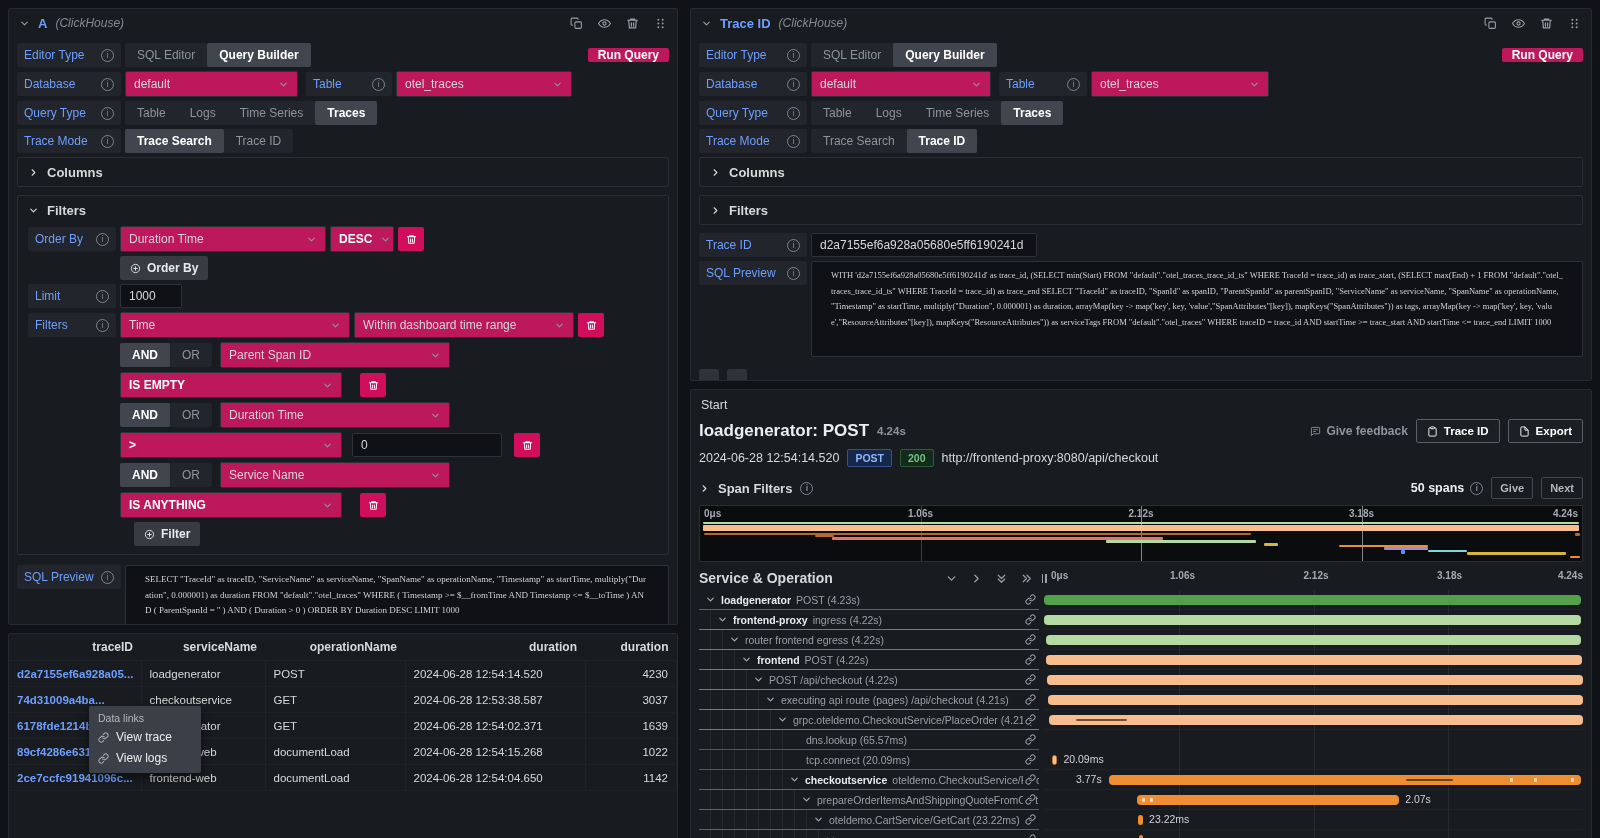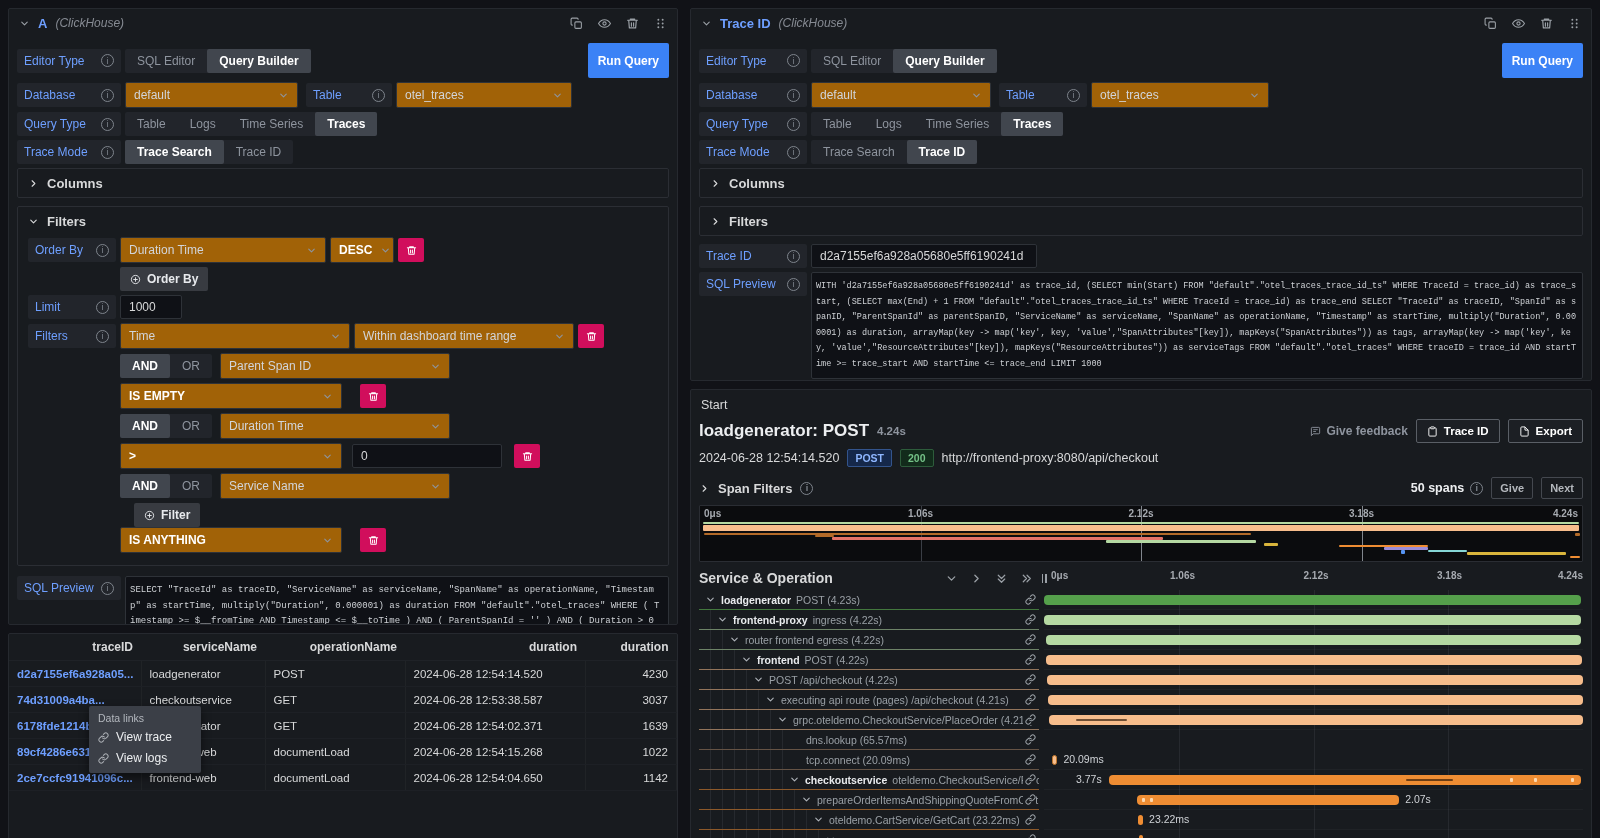"Run Query" .btn.blue { background: #3b82f6 -> #be185d; height: 35px -> 14px }
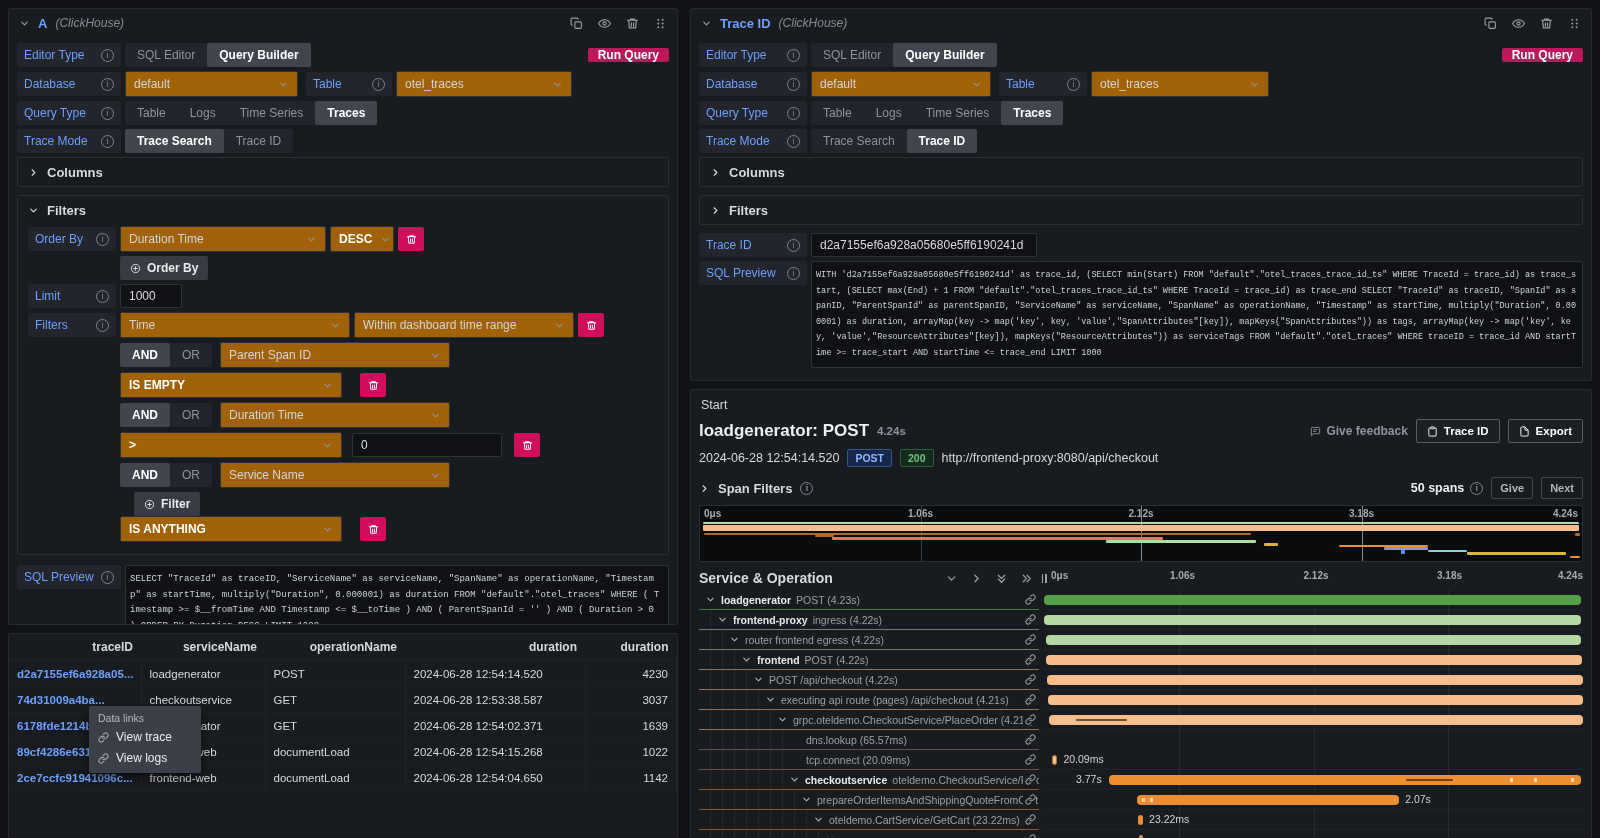"default" .dd { background: #a16207 -> #be185d }
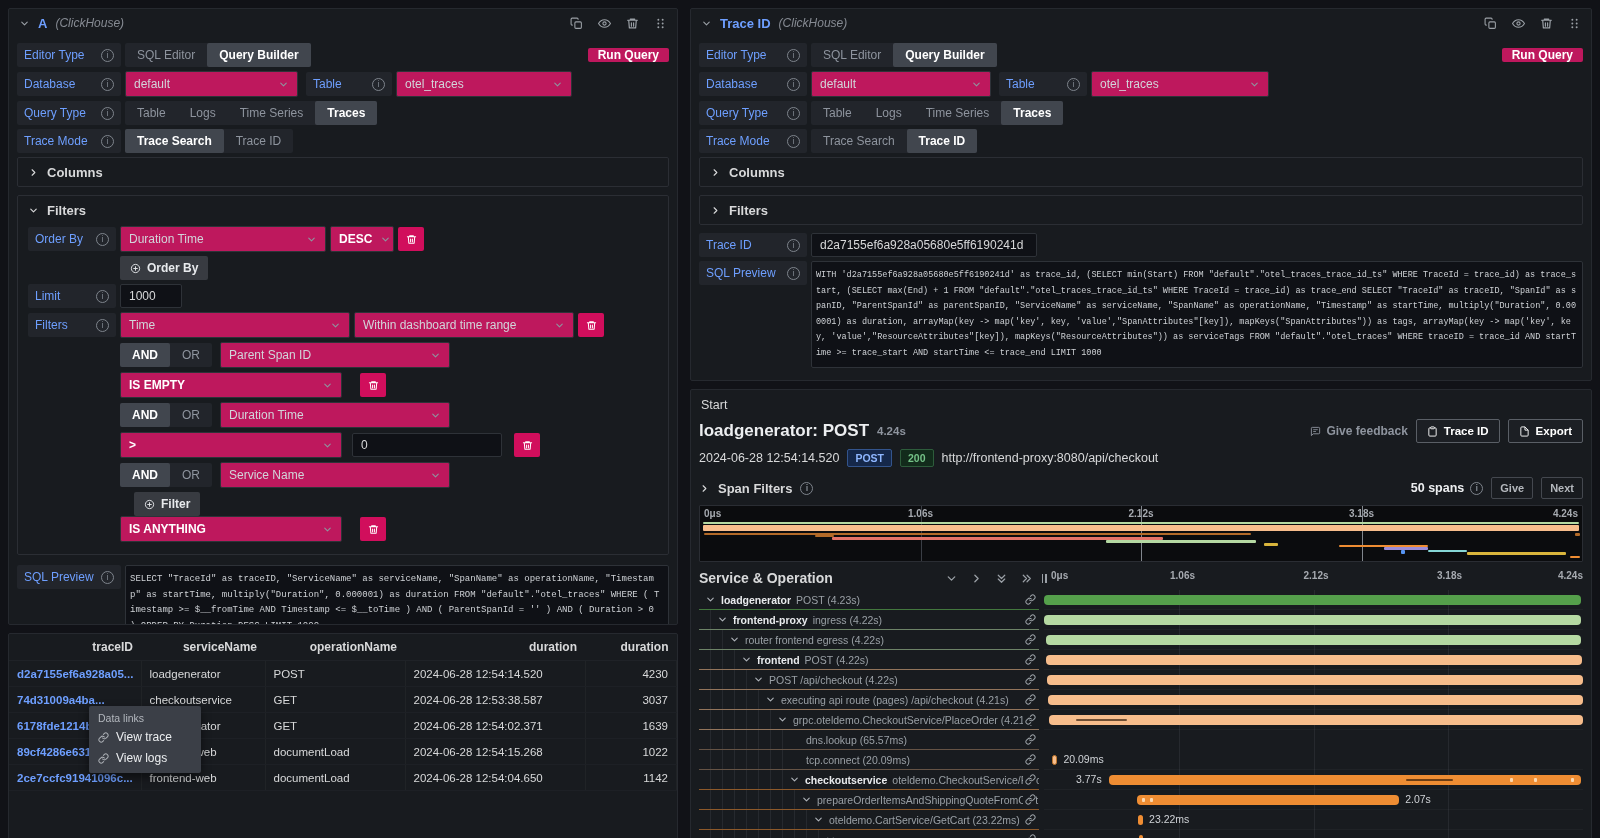"WITH 'd2a7155ef6a928a05680e5ff6190241d'" .code { font-family: Liberation Mono, monospace -> Liberation Serif, serif; padding: 6px 4px -> 6px 19px }
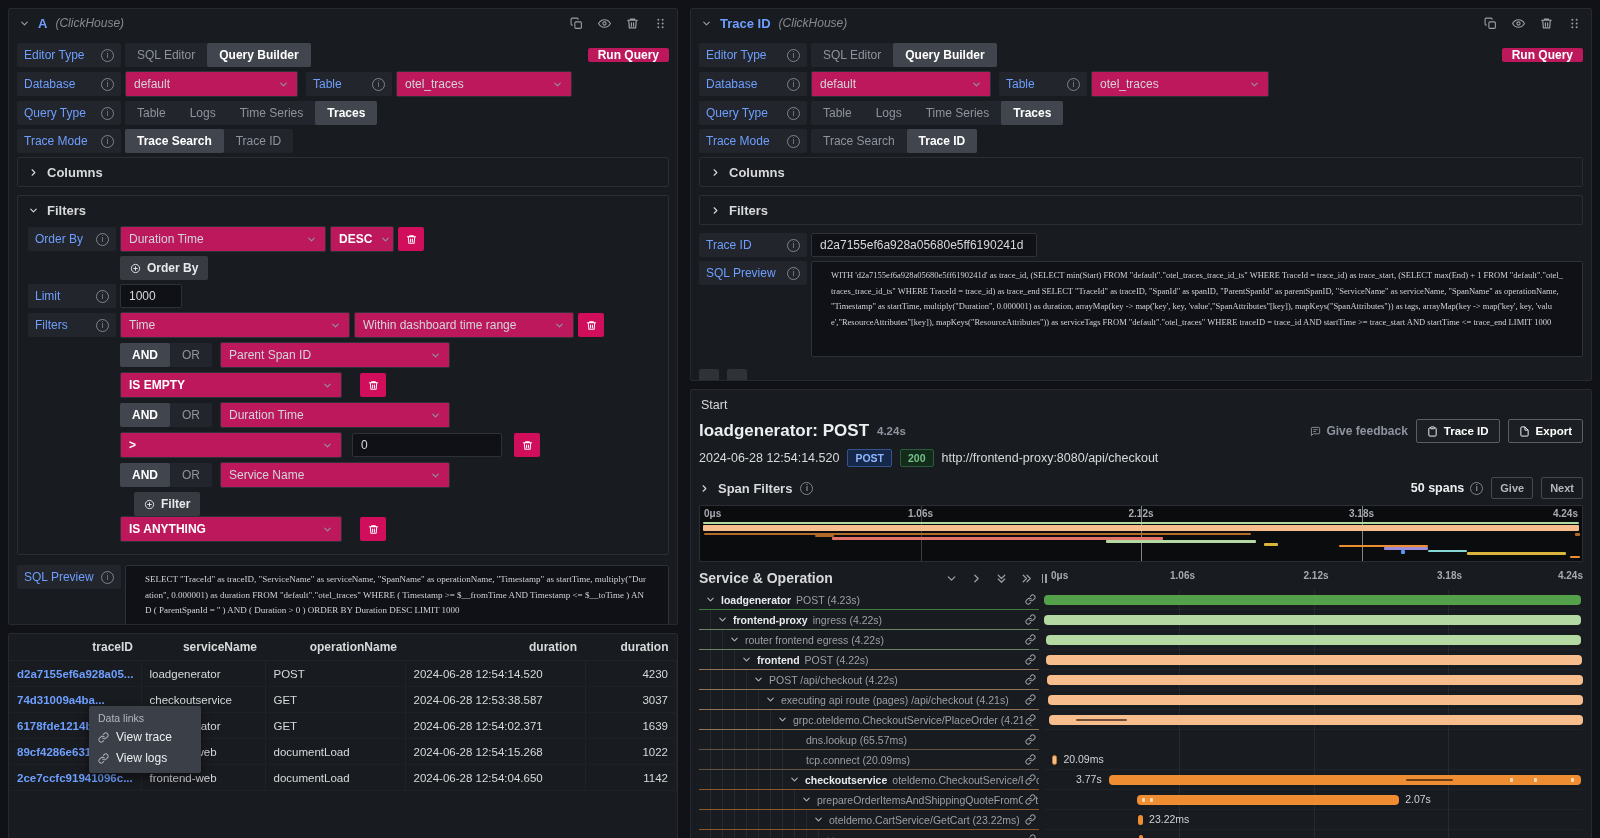"Filter" div.row { order: before "IS ANYTHING" -> after "IS ANYTHING" }
